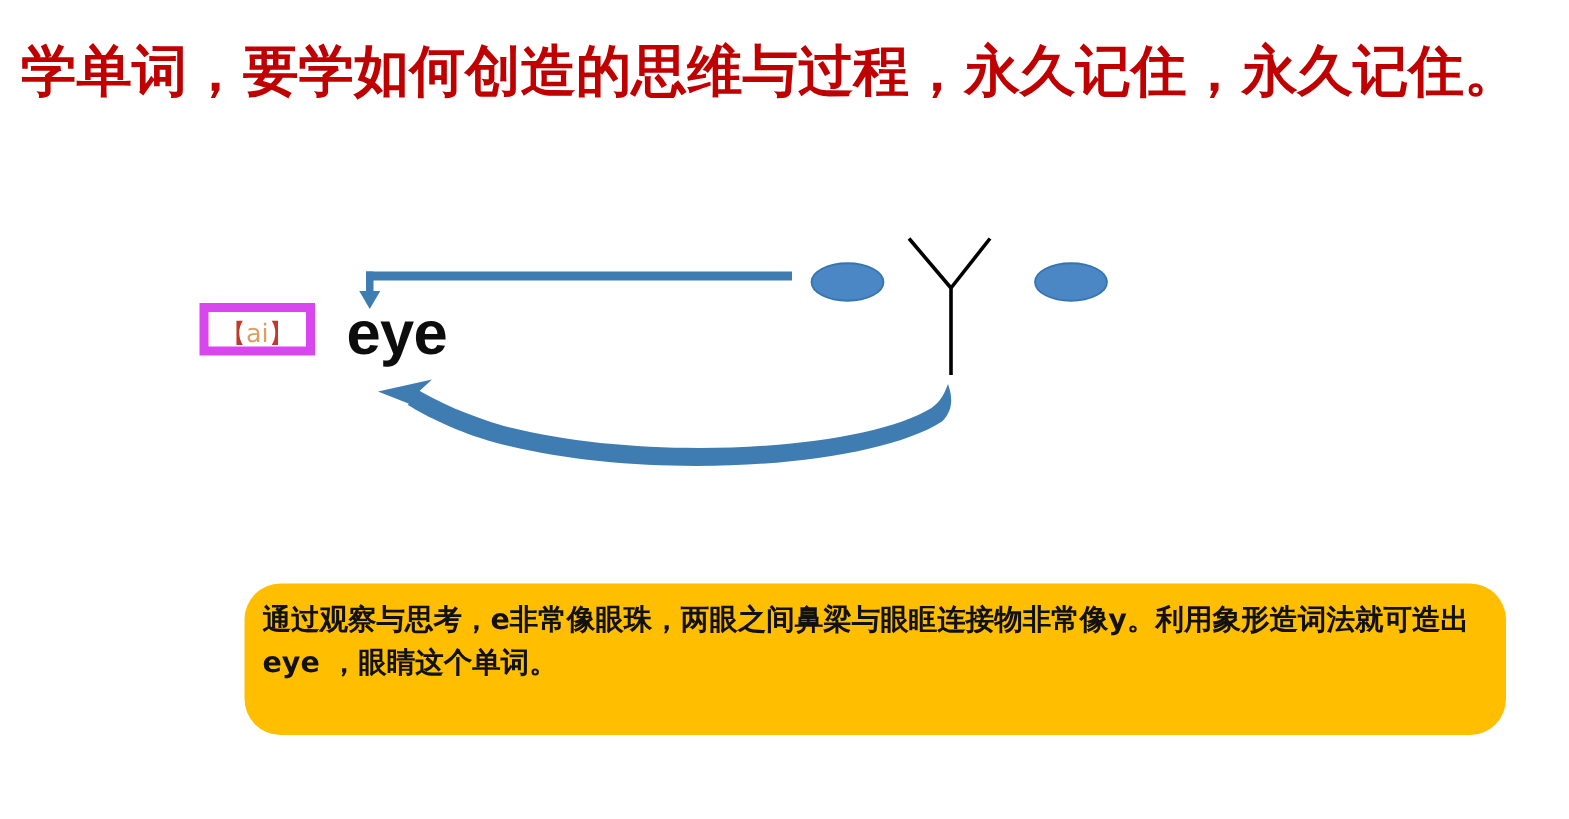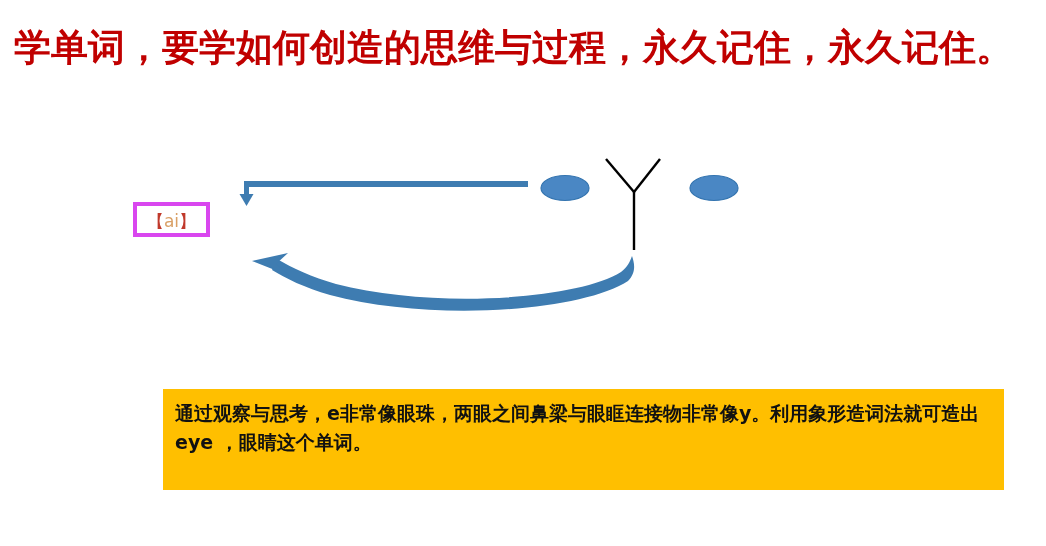"【ai】" #phonetic-box { border: 4px solid #d946ef -> 6px solid #d946ef }
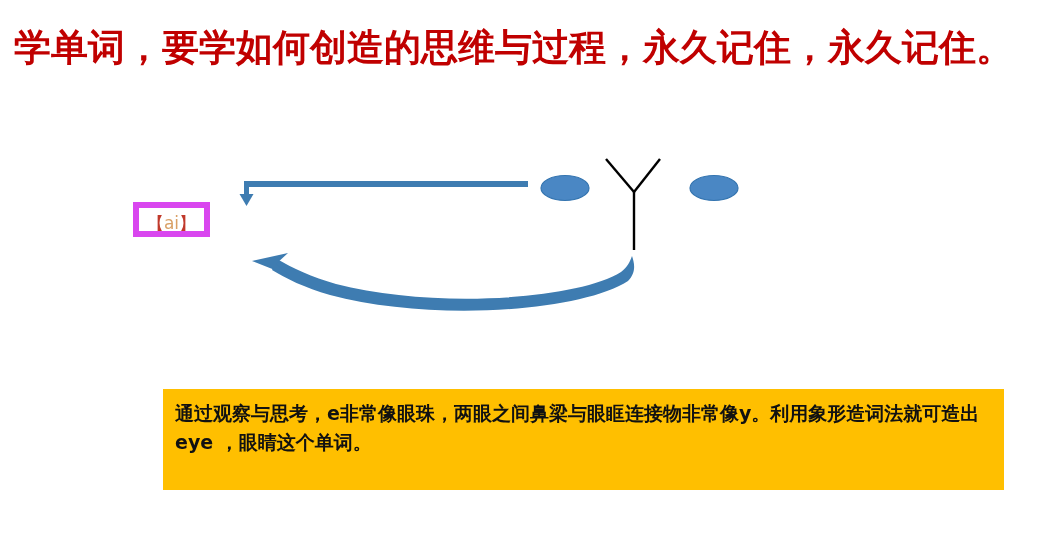"eye" div { html: none -> <div>eye</div> }
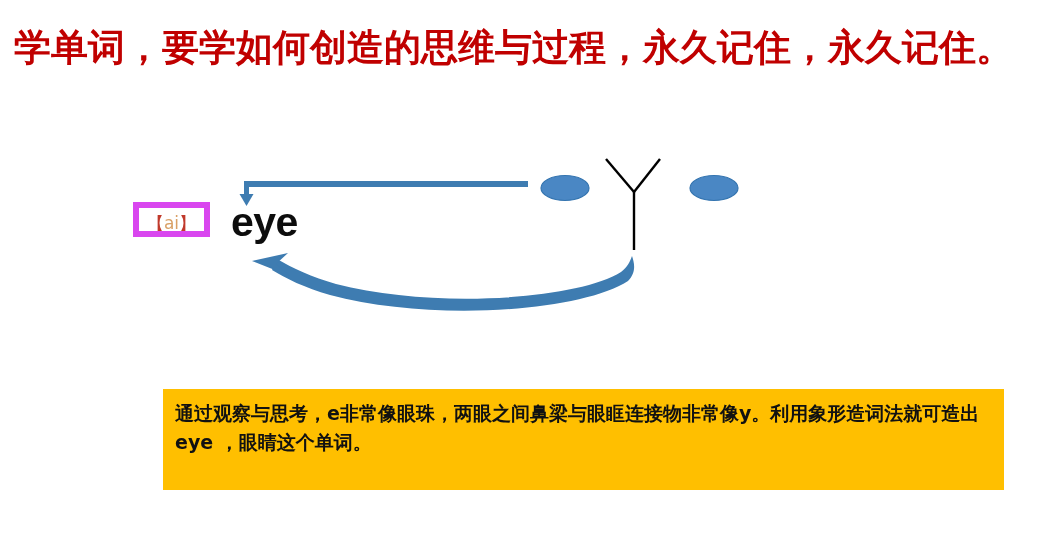"通过观察与思考，e非常像眼珠，两眼之间鼻梁与眼眶连接物非常像y。利用象形造词法就" #caption-box { border-radius: none -> 24px }
